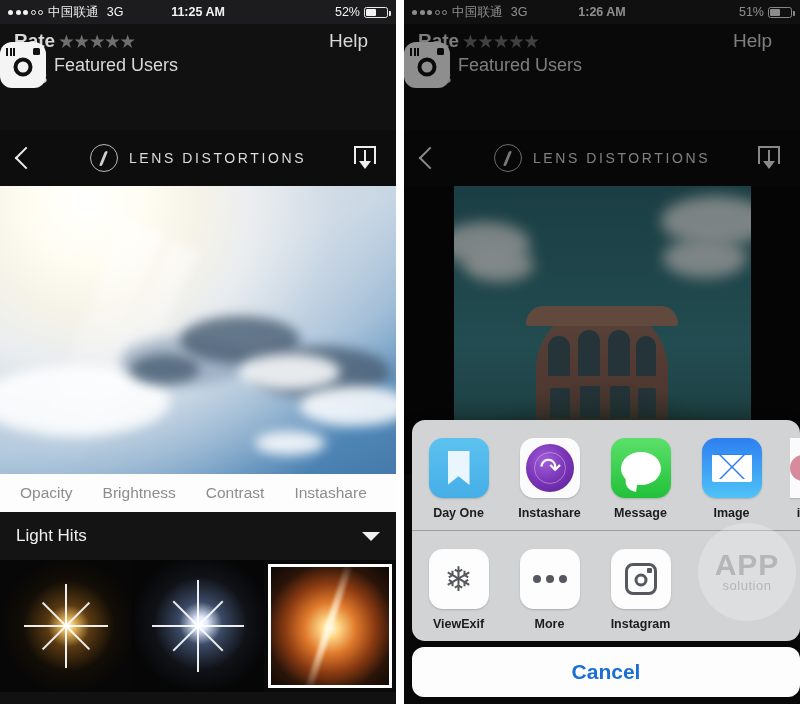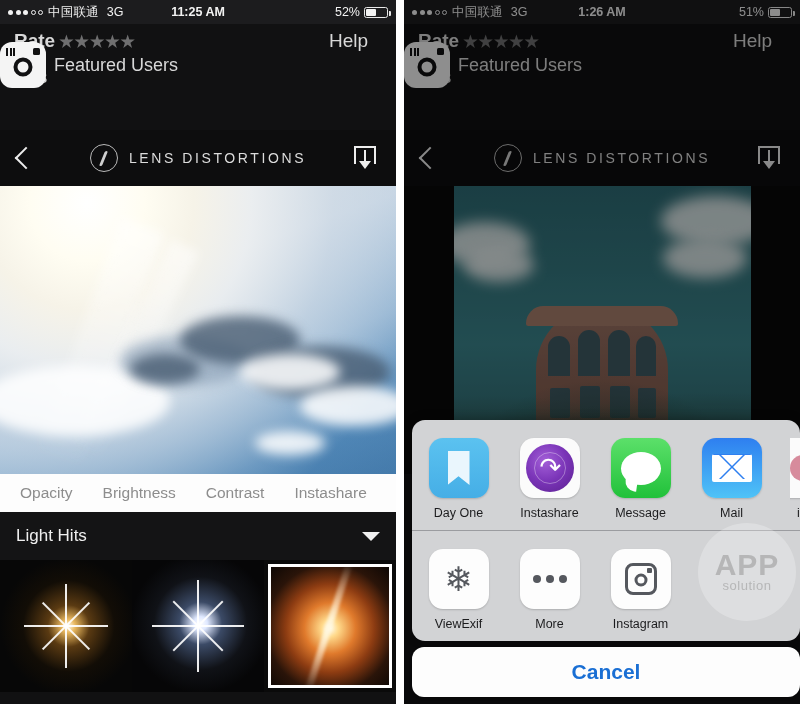"Day One" .app .cap { font-weight: none -> bold }
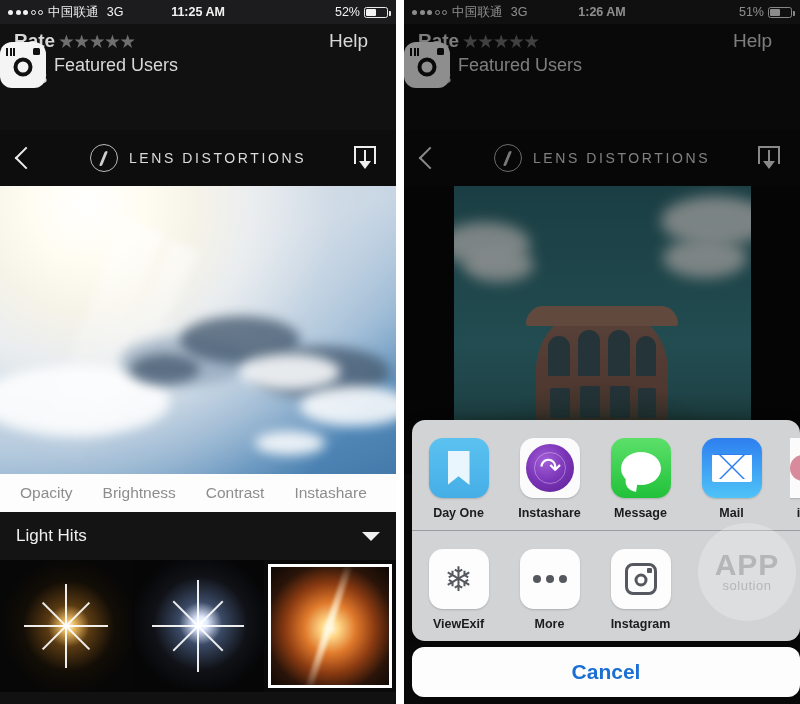"Mail" span.cap { text: Mail -> Image }
